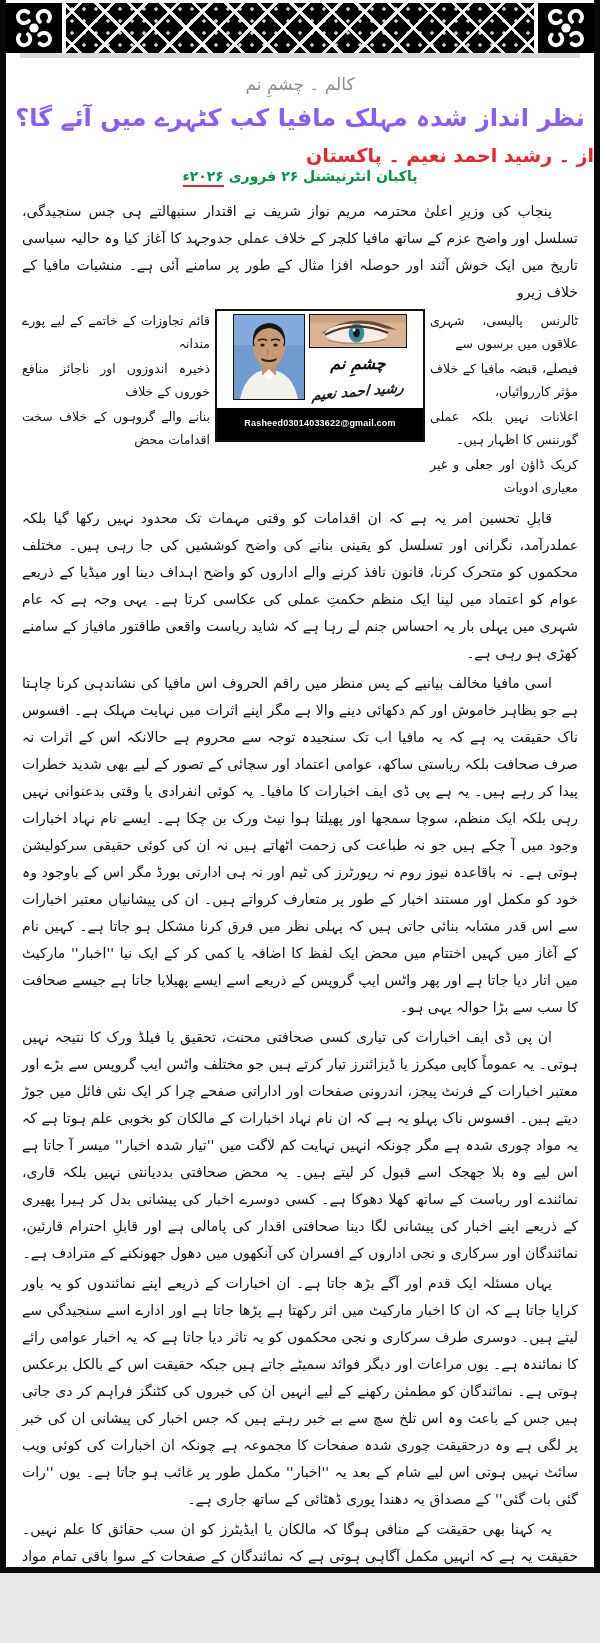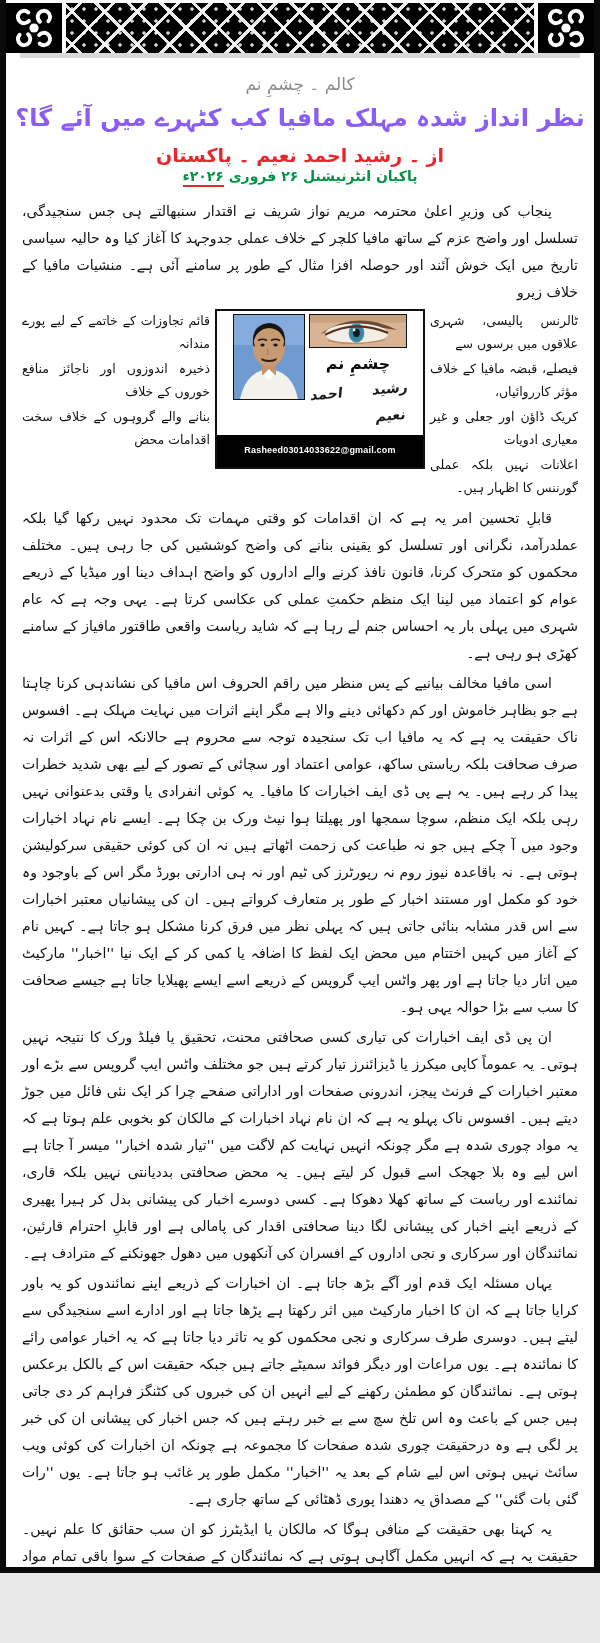"از ۔ رشید احمد نعیم" .byline { text-align: center -> none }
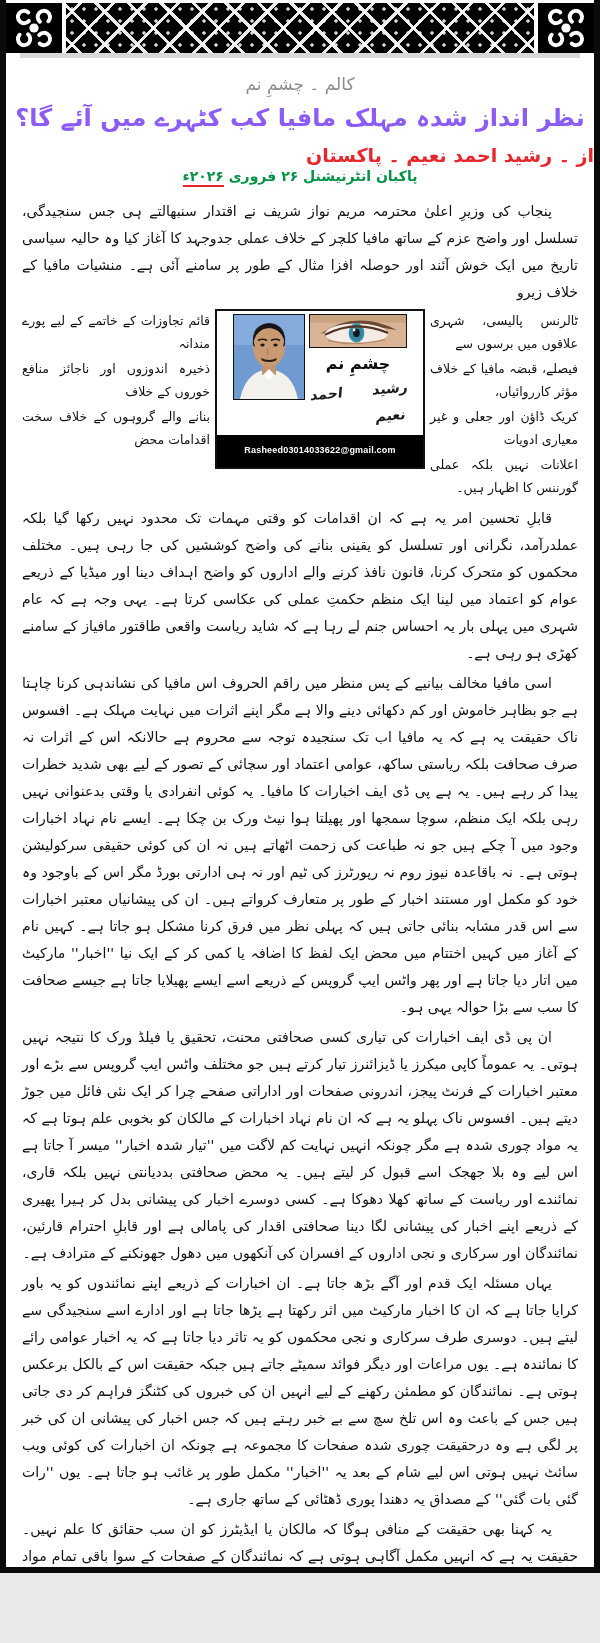"چشمِ نم" .pc-main { font-style: none -> italic }
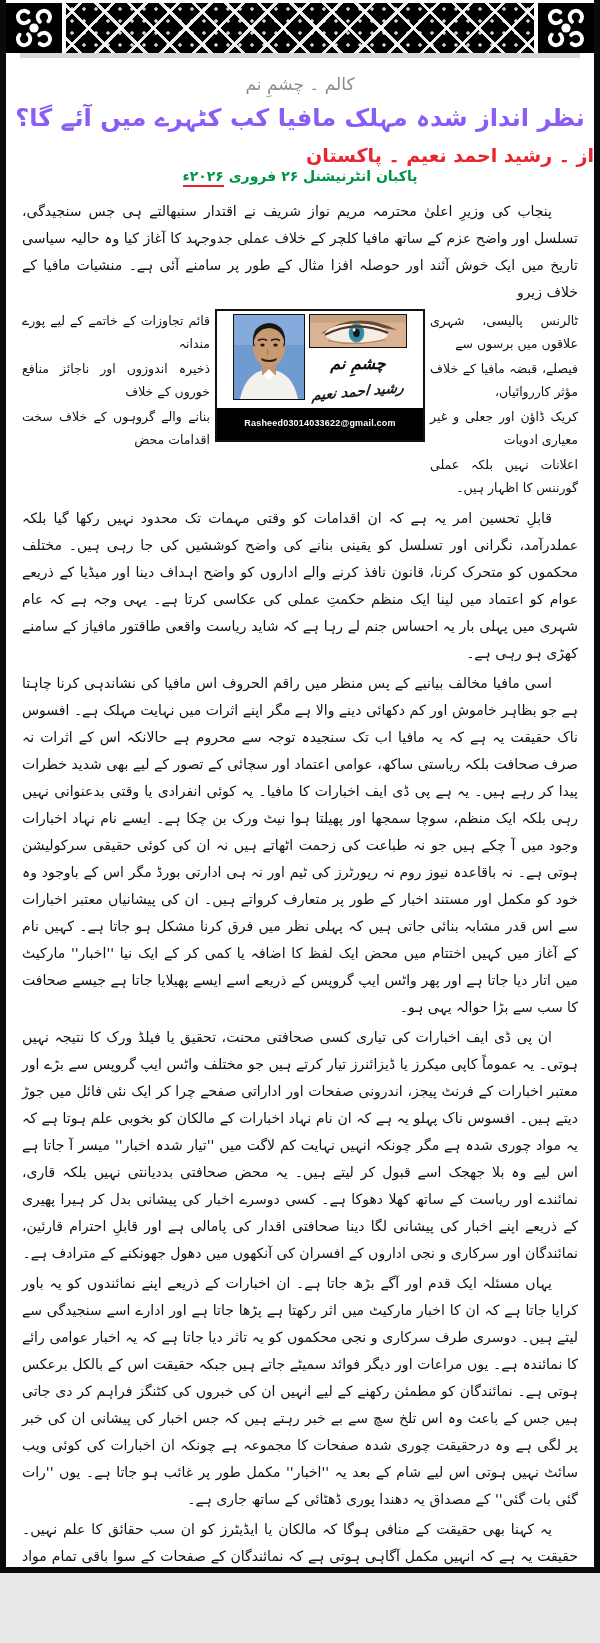"کریک ڈاؤن اور جعلی و" div { order: before "اعلانات نہیں بلکہ عملی گورننس" -> after "اعلانات نہیں بلکہ عملی گورننس" }
